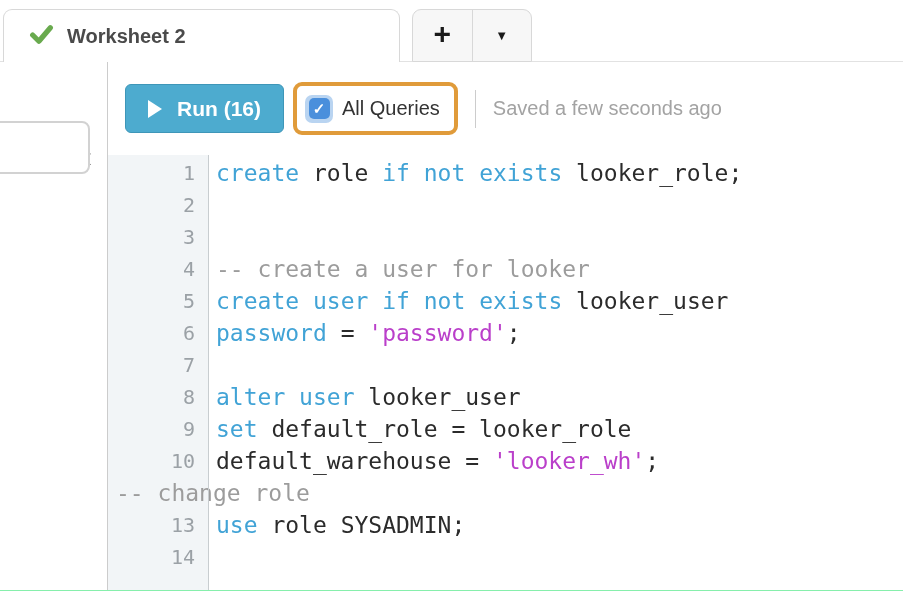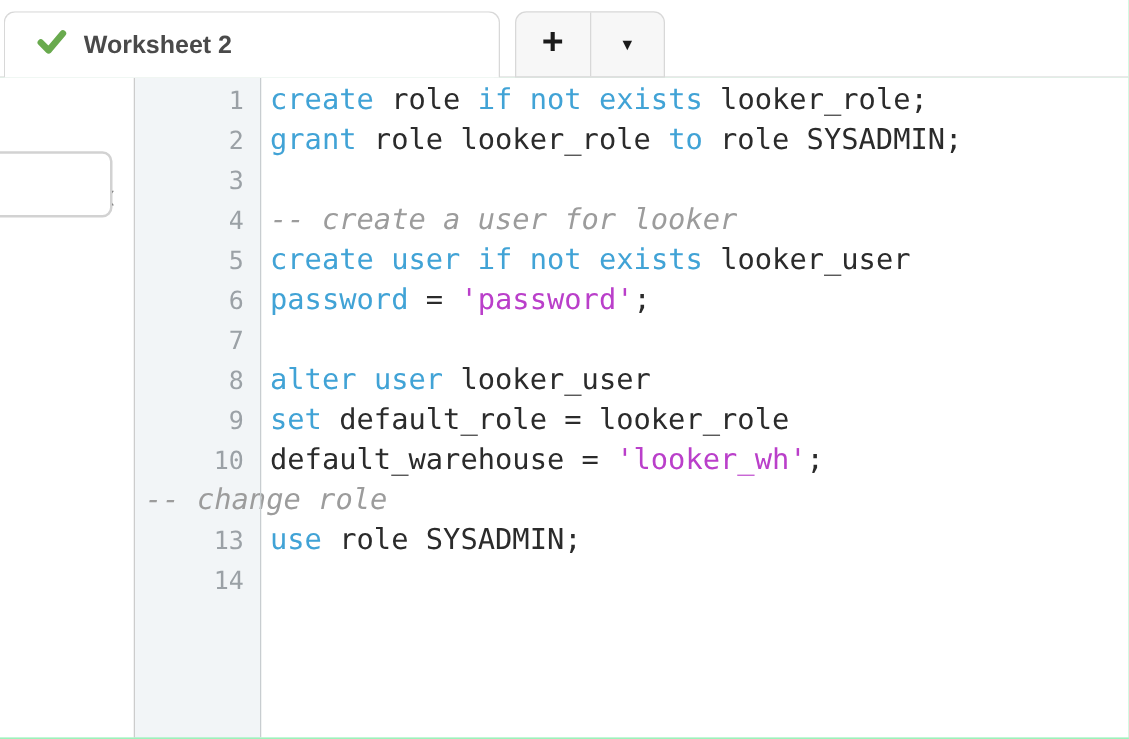"Run (16)" div.toolbar { html: none -> <div> <button> <span></span> <span>Run (16)</span> </button> <div> <span> <span> <span>✓</span> </span> </span> <span>All Queries</span> </div> <div></div> <span>Saved a few seconds ago</span> </div> }
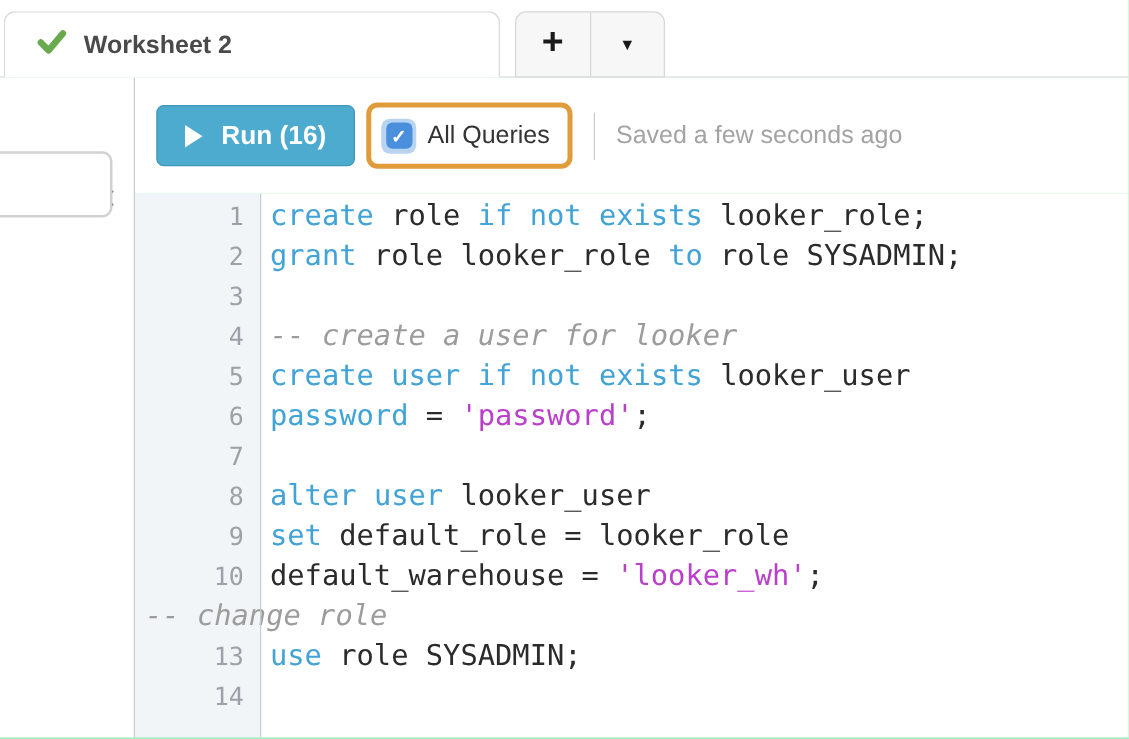"grant role looker_role to role" div.code { html: <div><span>grant</span><span> role looker_role </span><span>to</span><span> role SYSADMIN;</span></div> -> none }
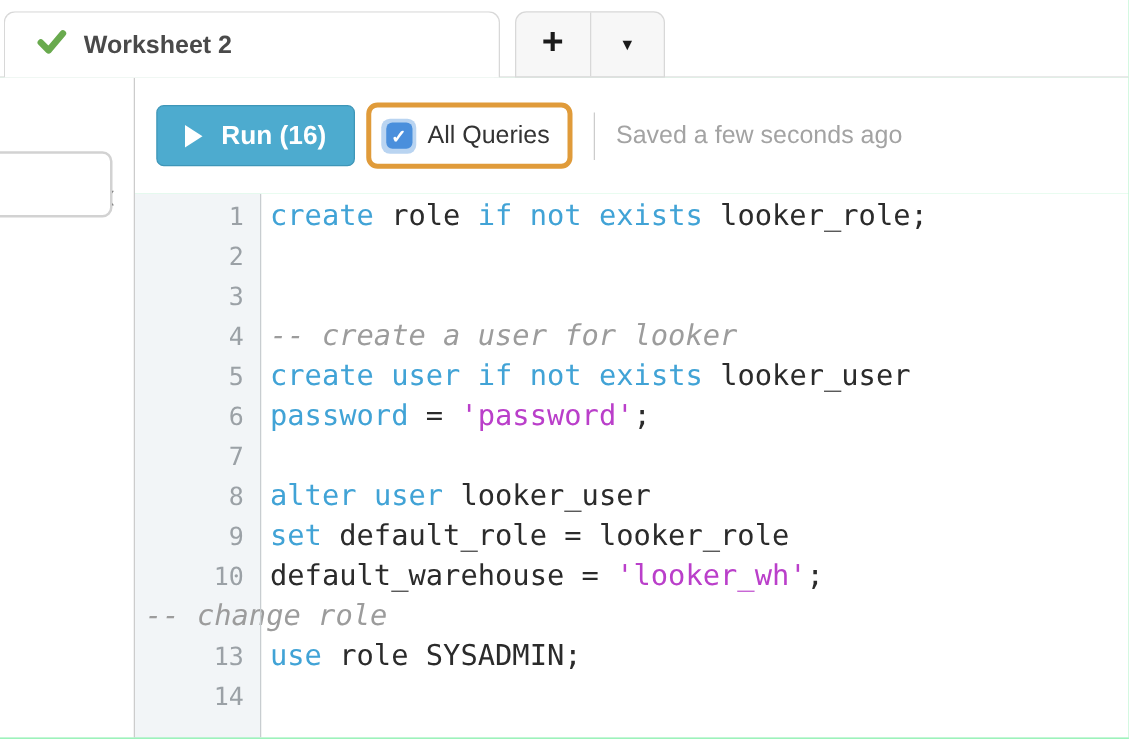"-- create a user for" .tok-cm { font-style: italic -> none }
